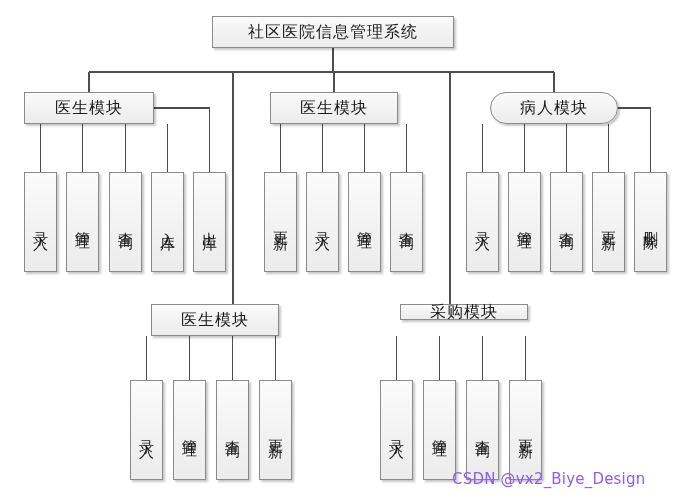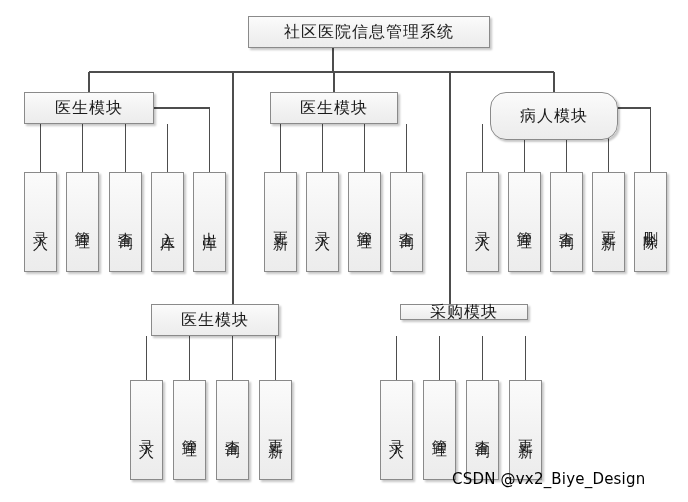"社区医院信息管理系统" .node-root { margin-left: 36px -> none }
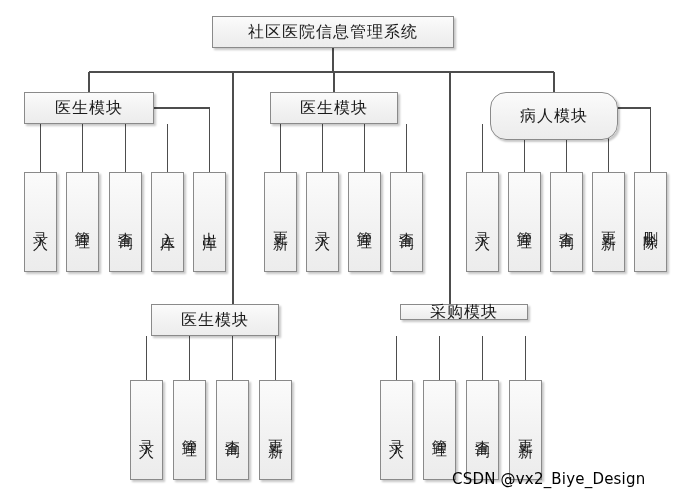"病人模块" div.node { height: 48px -> 32px }
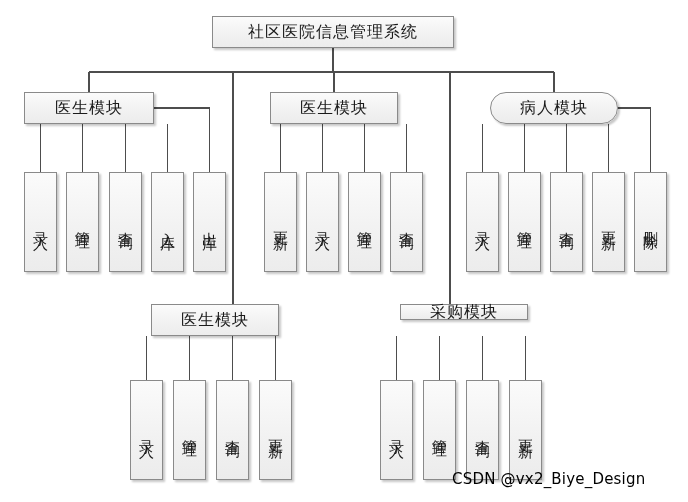"CSDN @vx2_Biye_Design" .watermark { color: #000000 -> #8b5cf6 }
